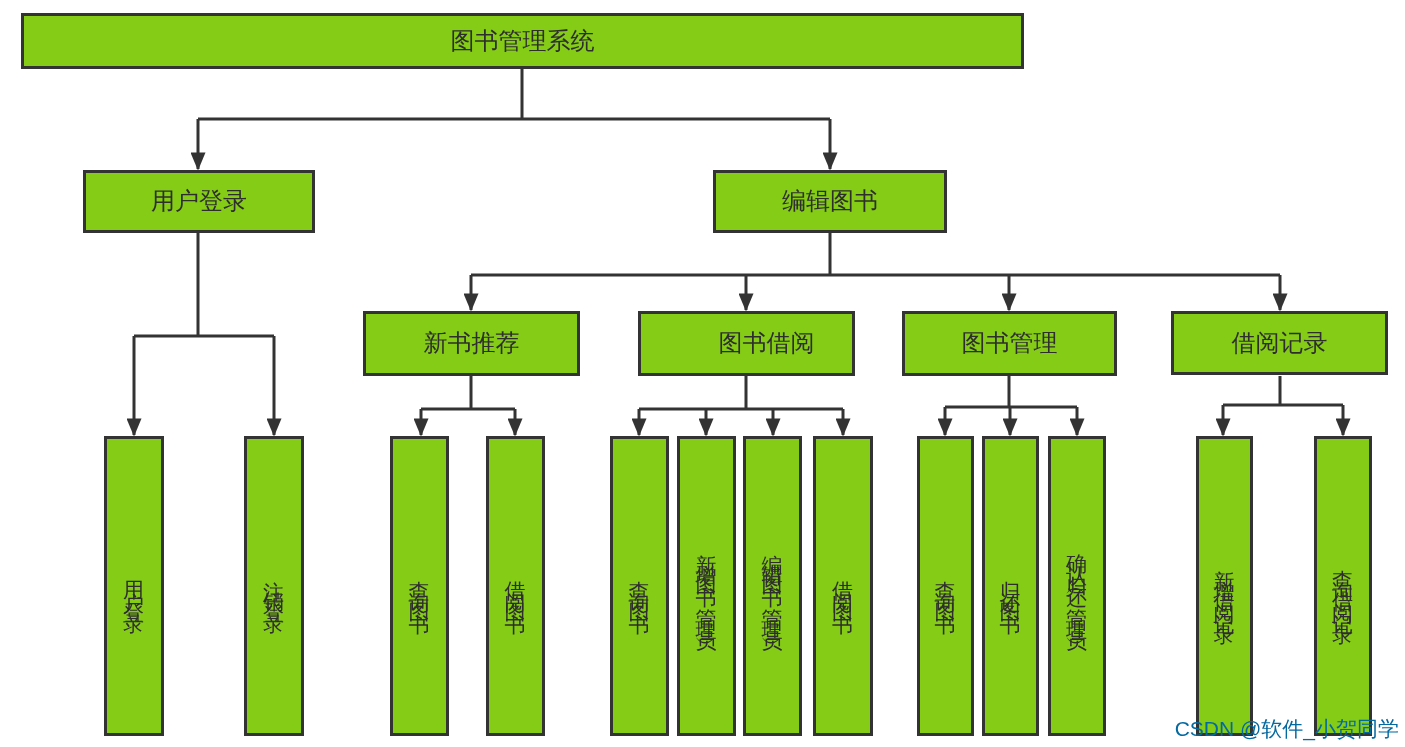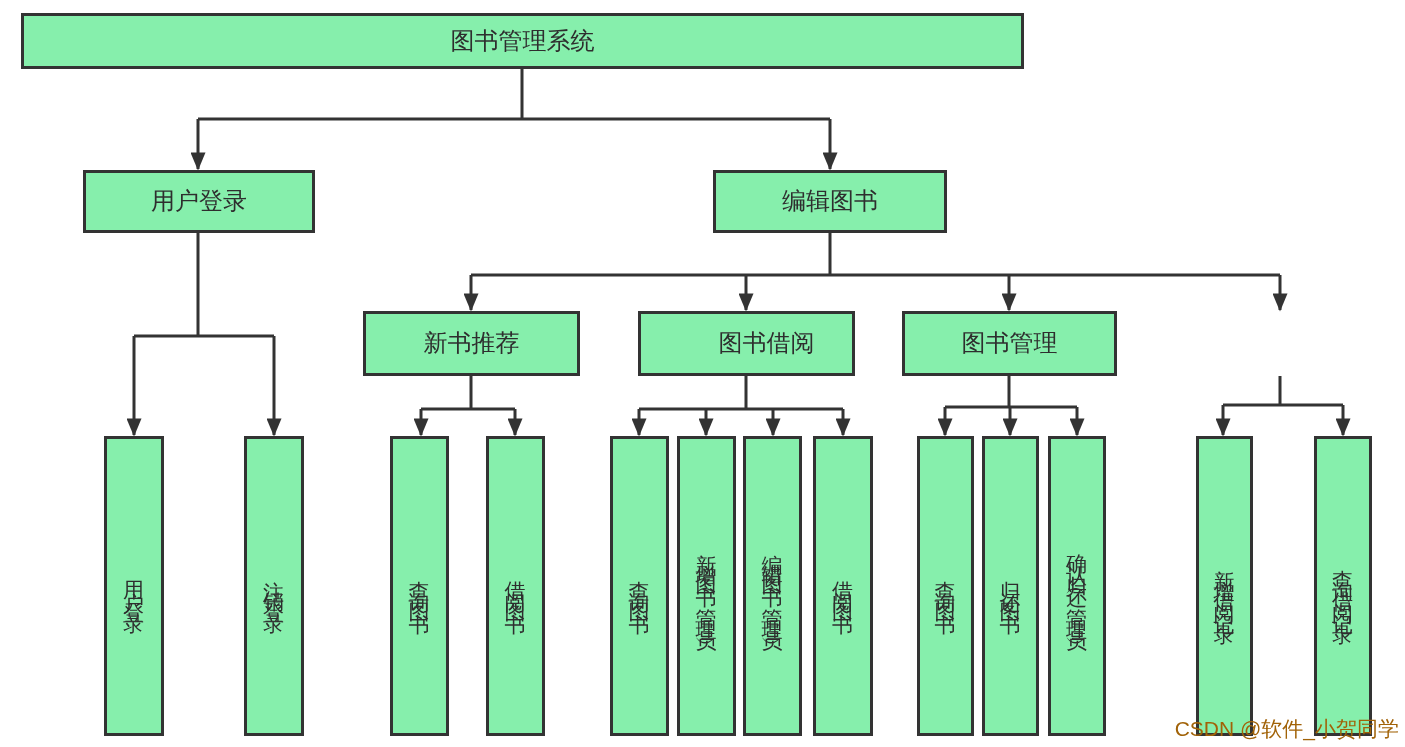"图书管理系统" .box { background: #86efac -> #84cc16 }
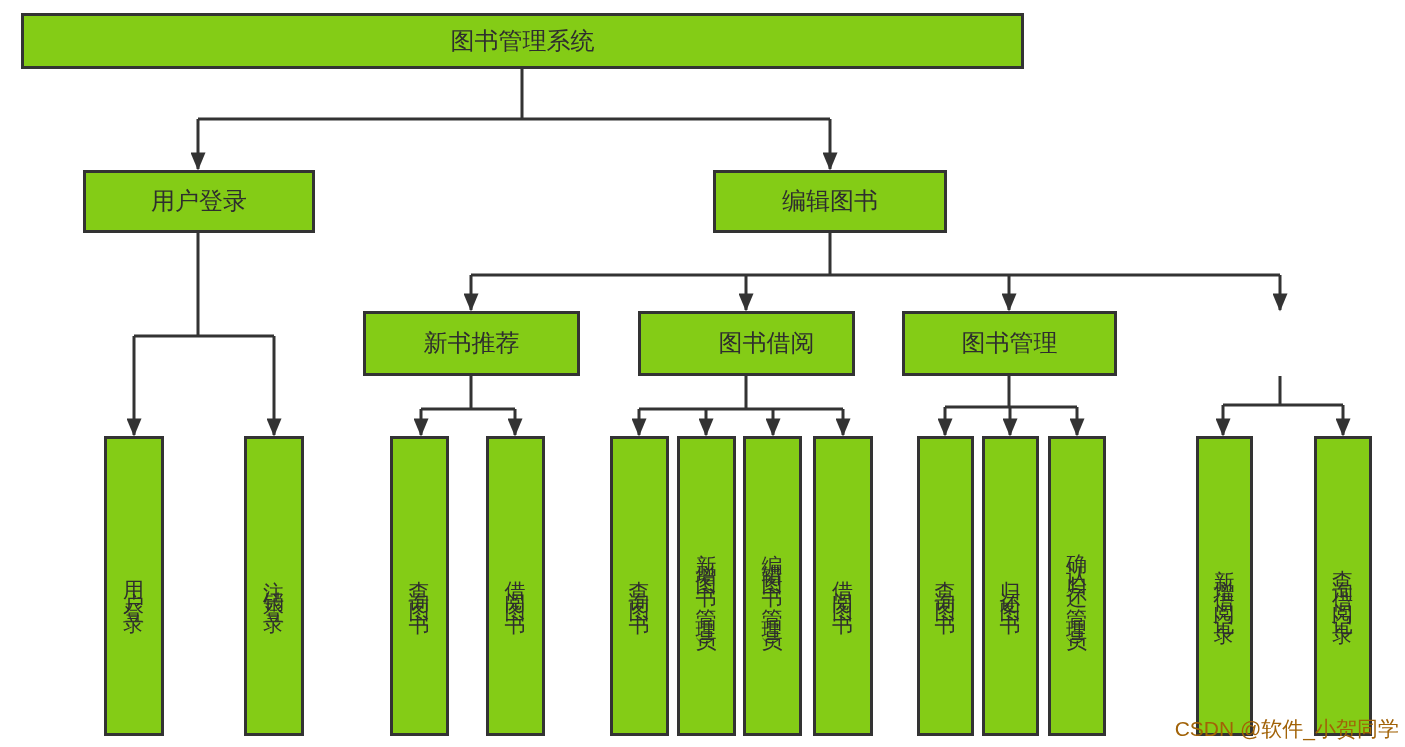"借阅记录" div.box { html: none -> <div>借阅记录</div> }
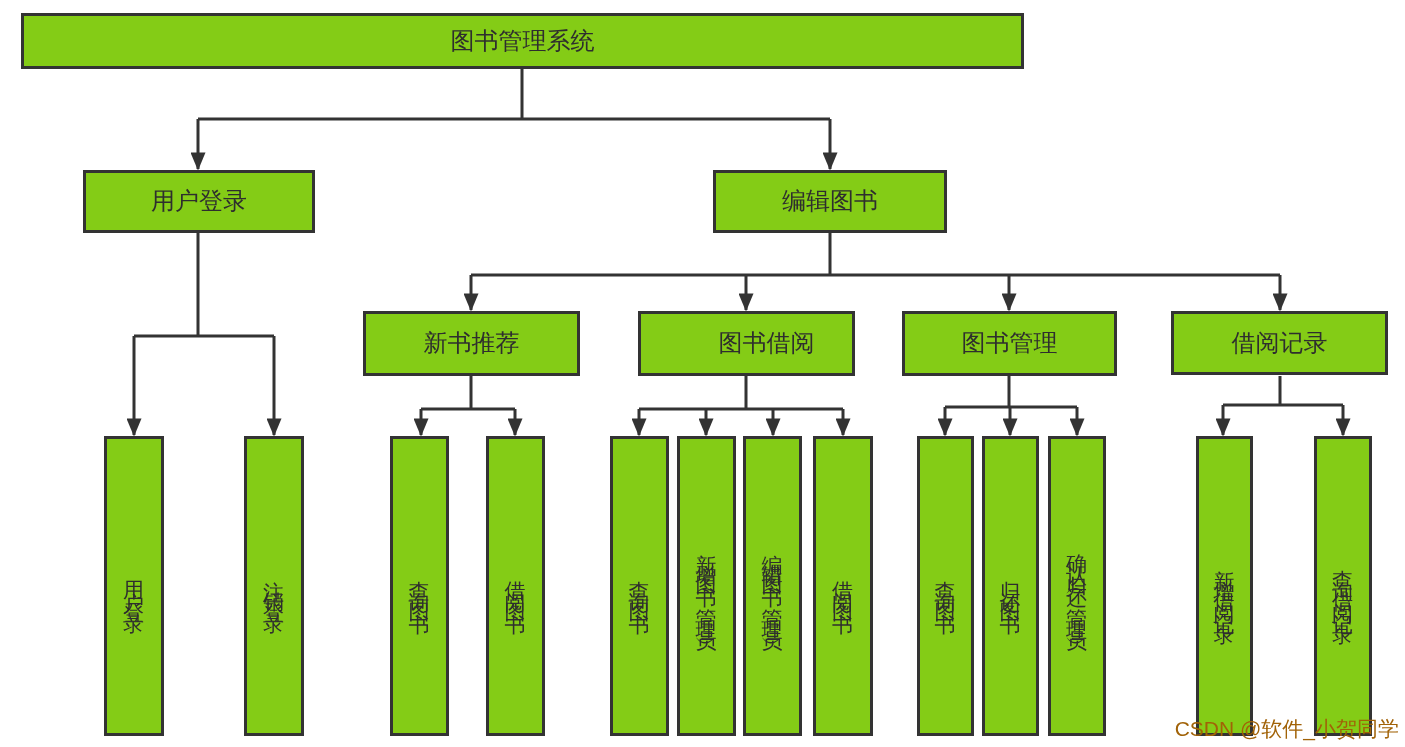"CSDN @软件_小贺同学" .watermark { color: #a16207 -> #0369a1 }
